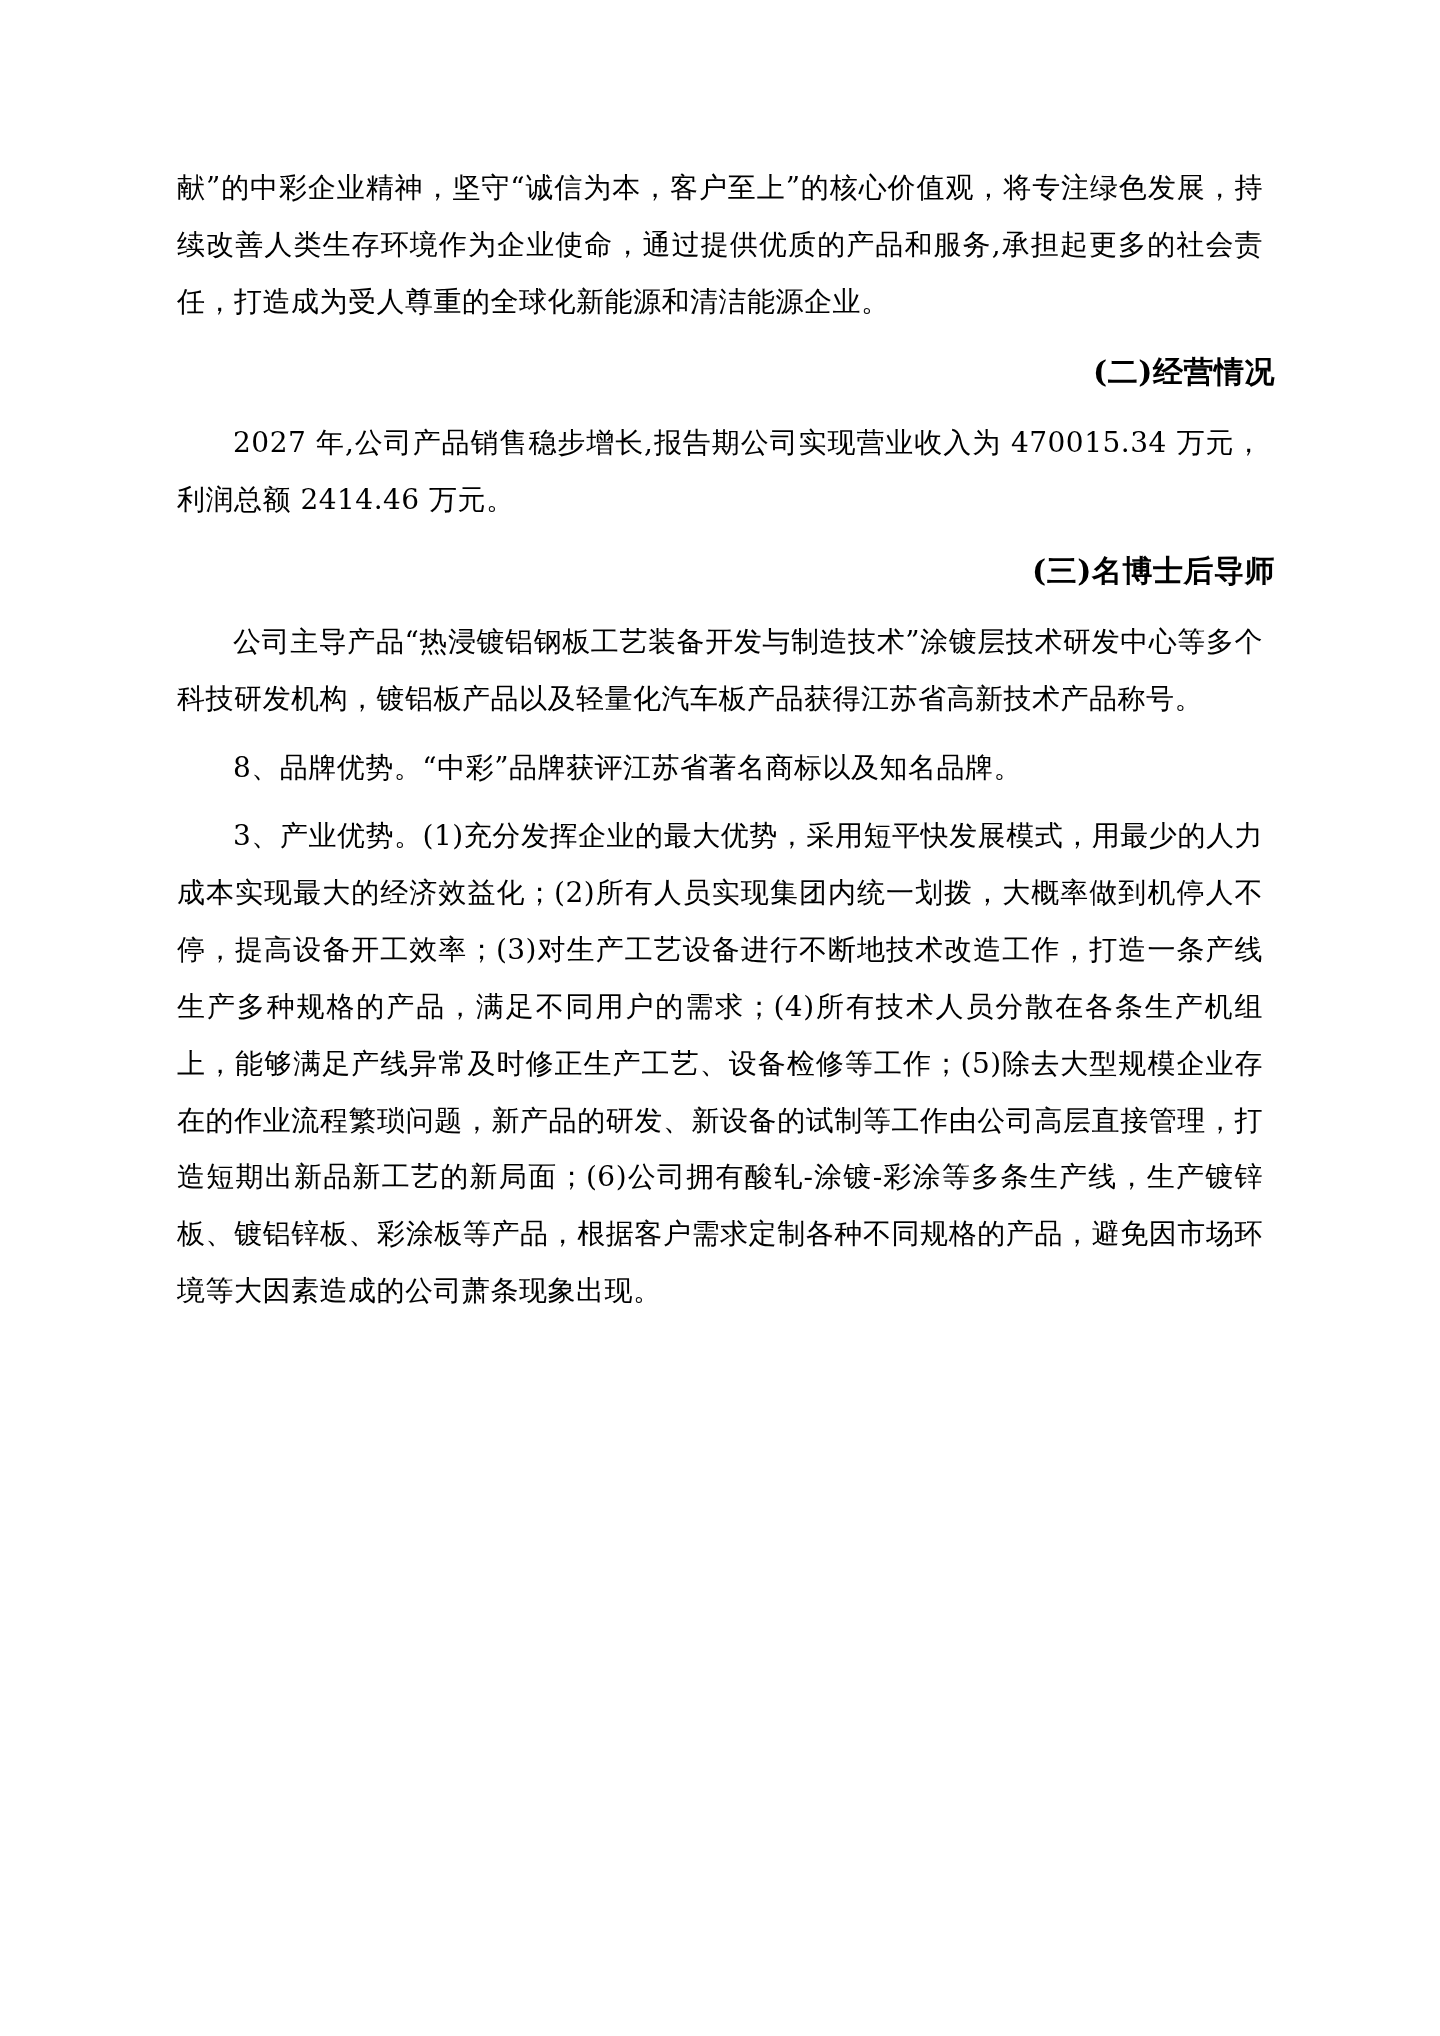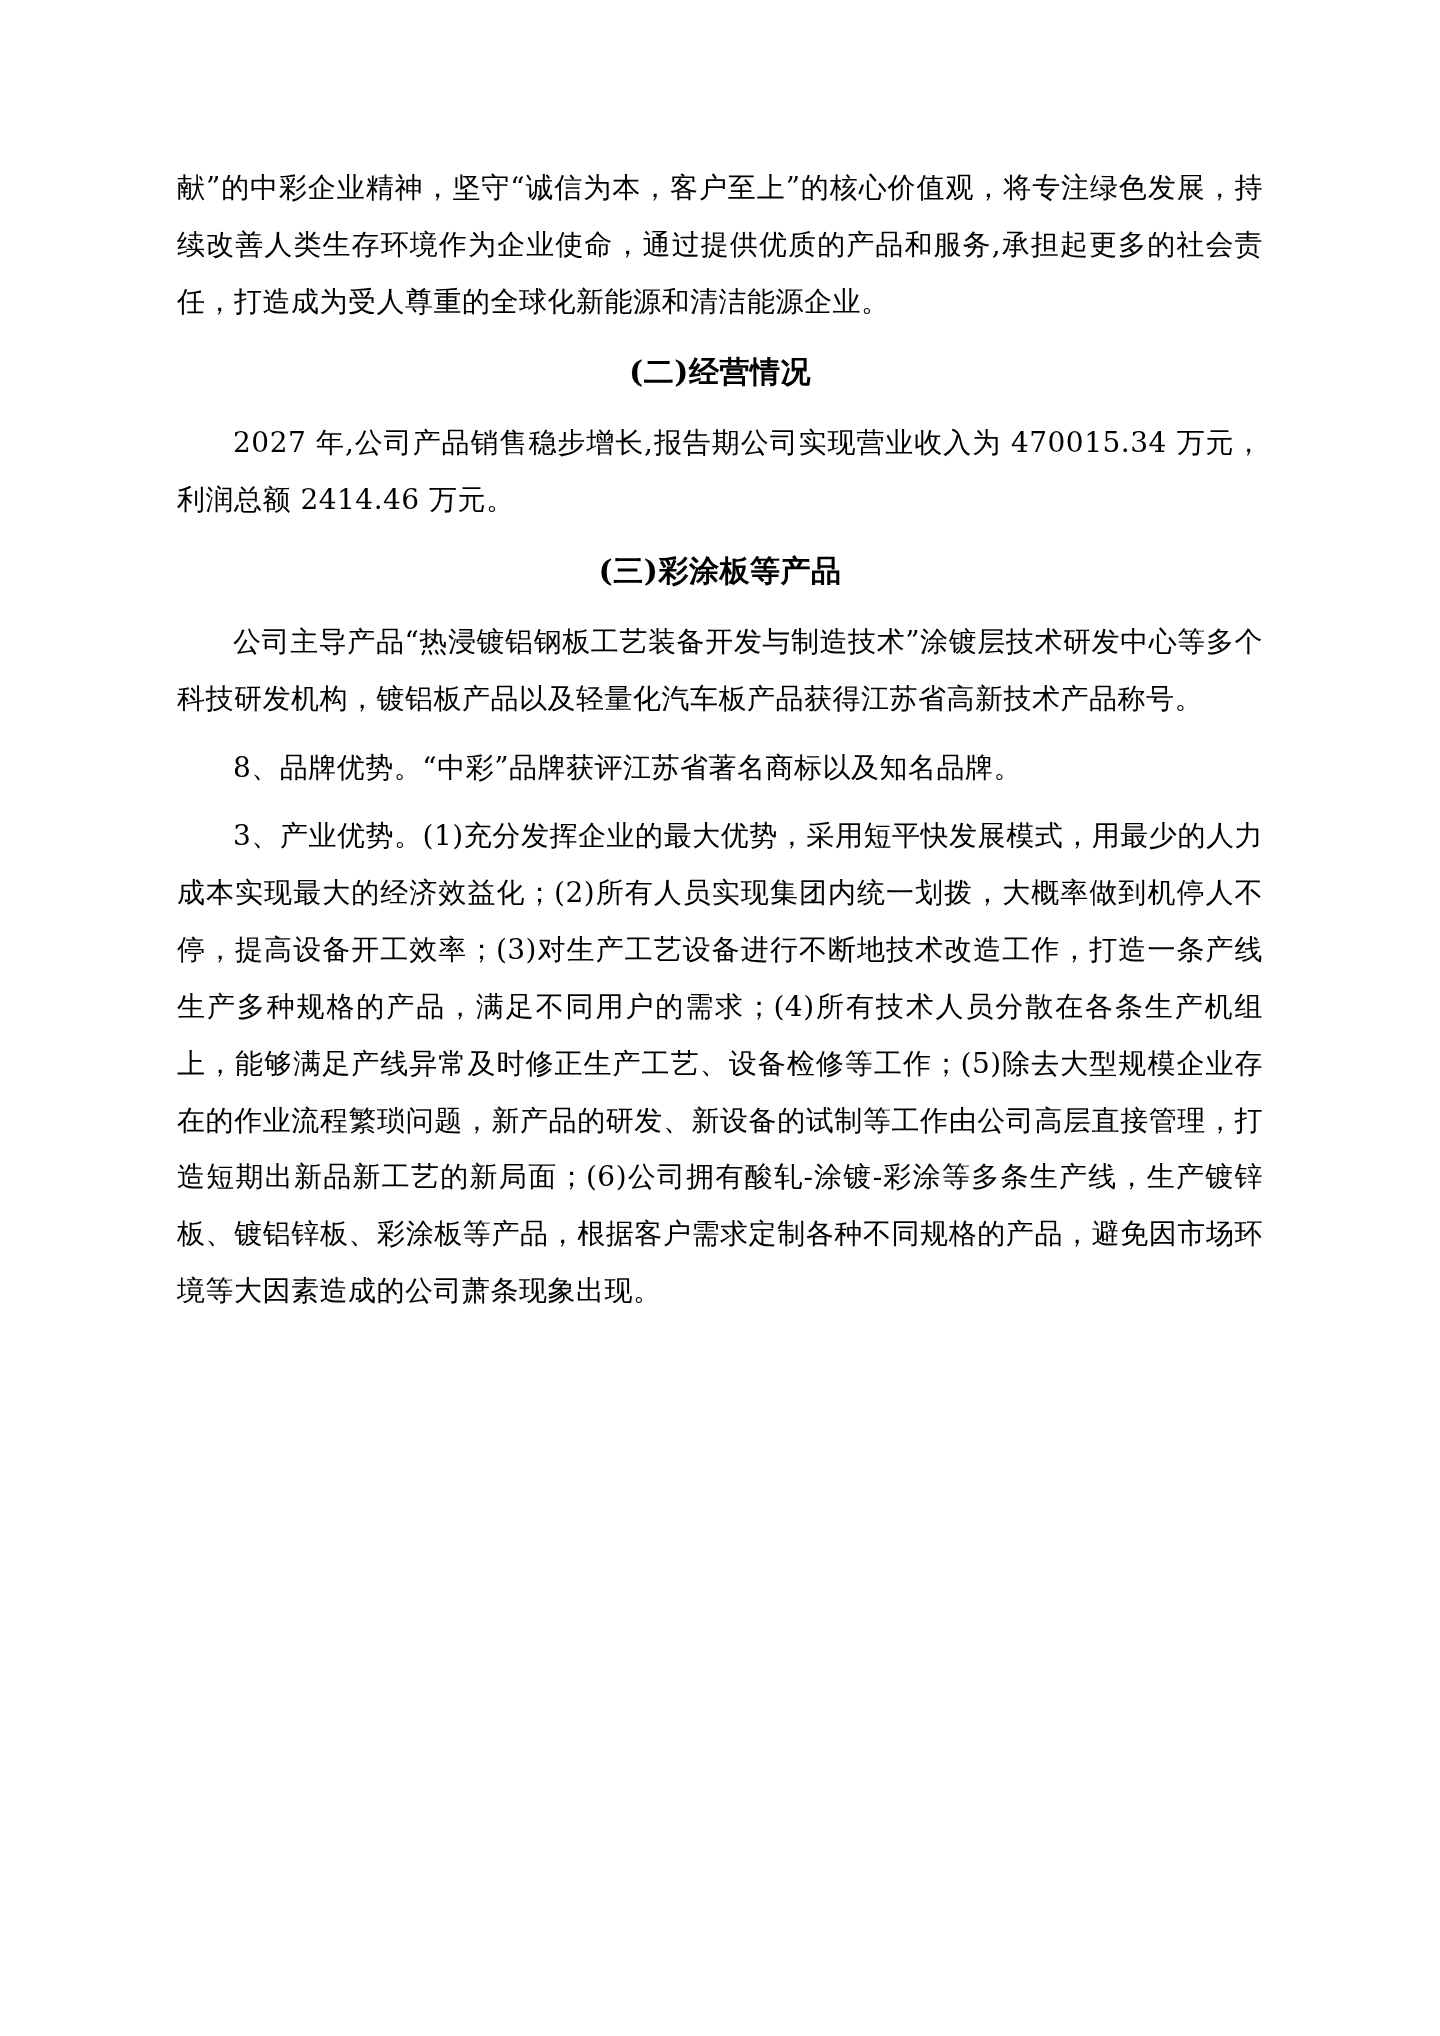"(二)经营情况" .heading { text-align: center -> right }
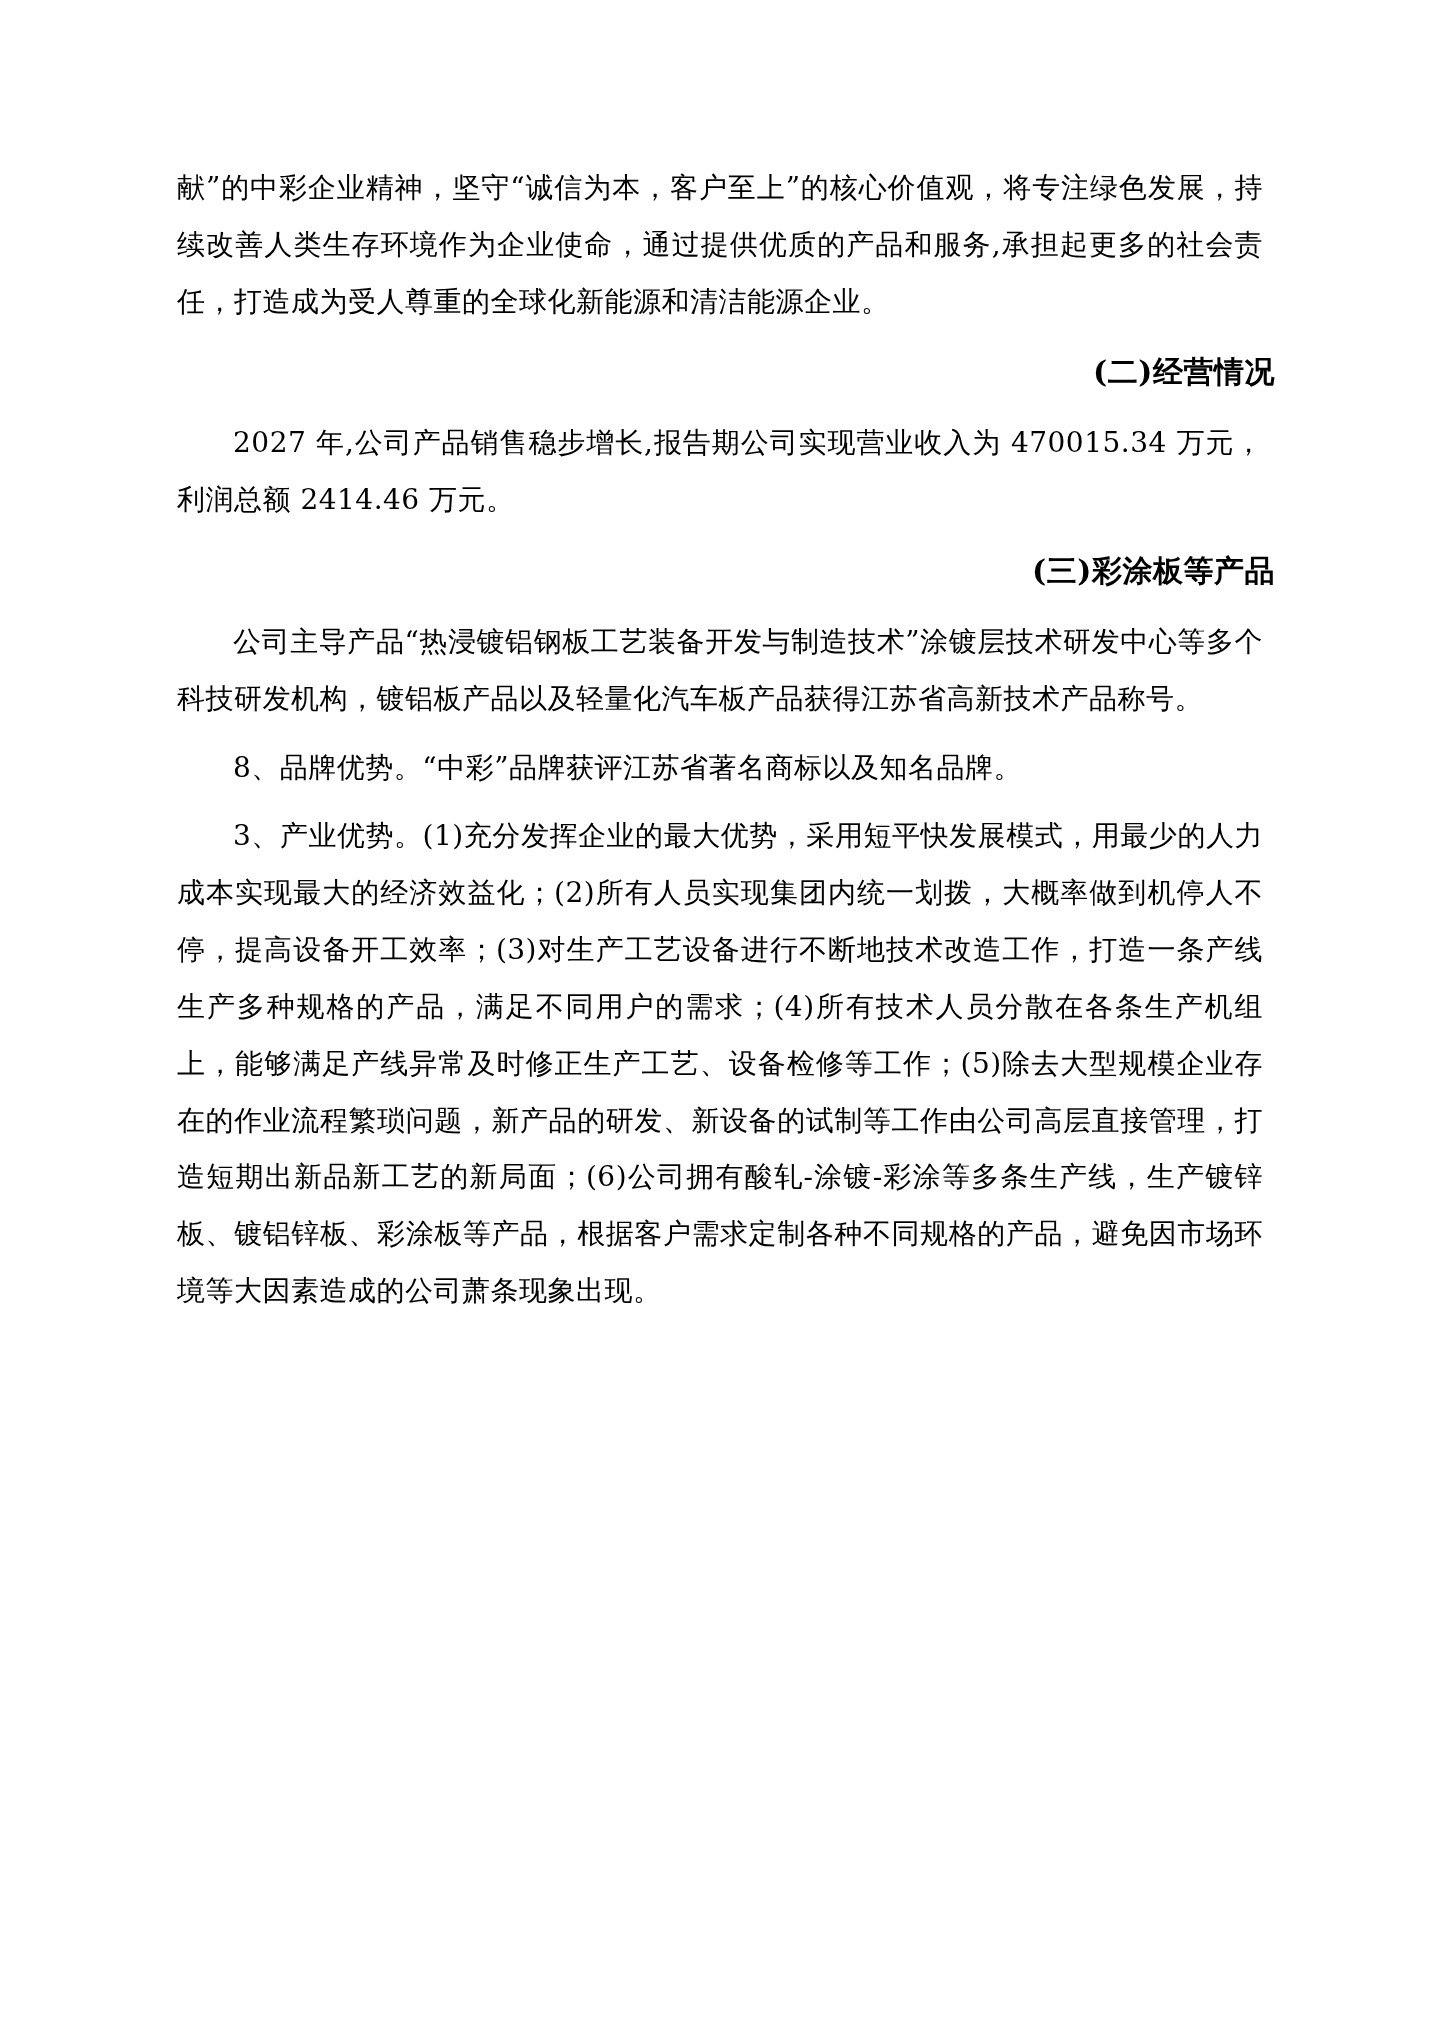"(三)彩涂板等产品" h2.heading { text: 彩涂板等产品 -> 名博士后导师 }
